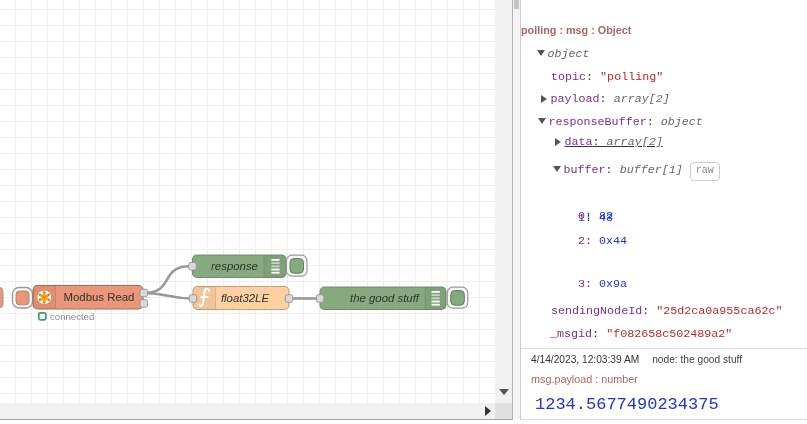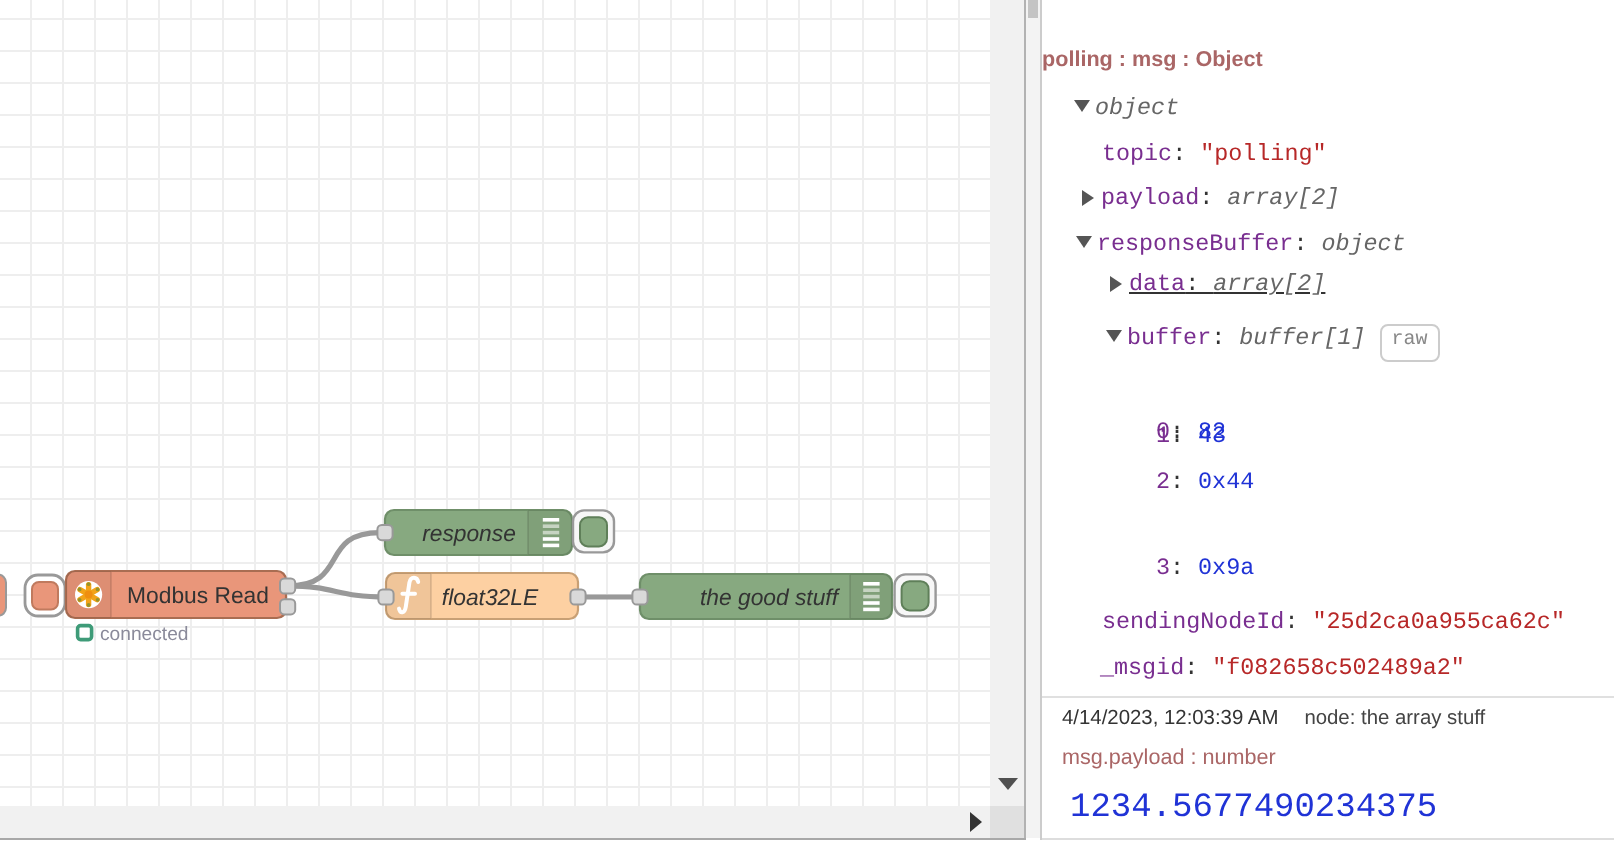"node: the array stuff" span { text: array -> good }
